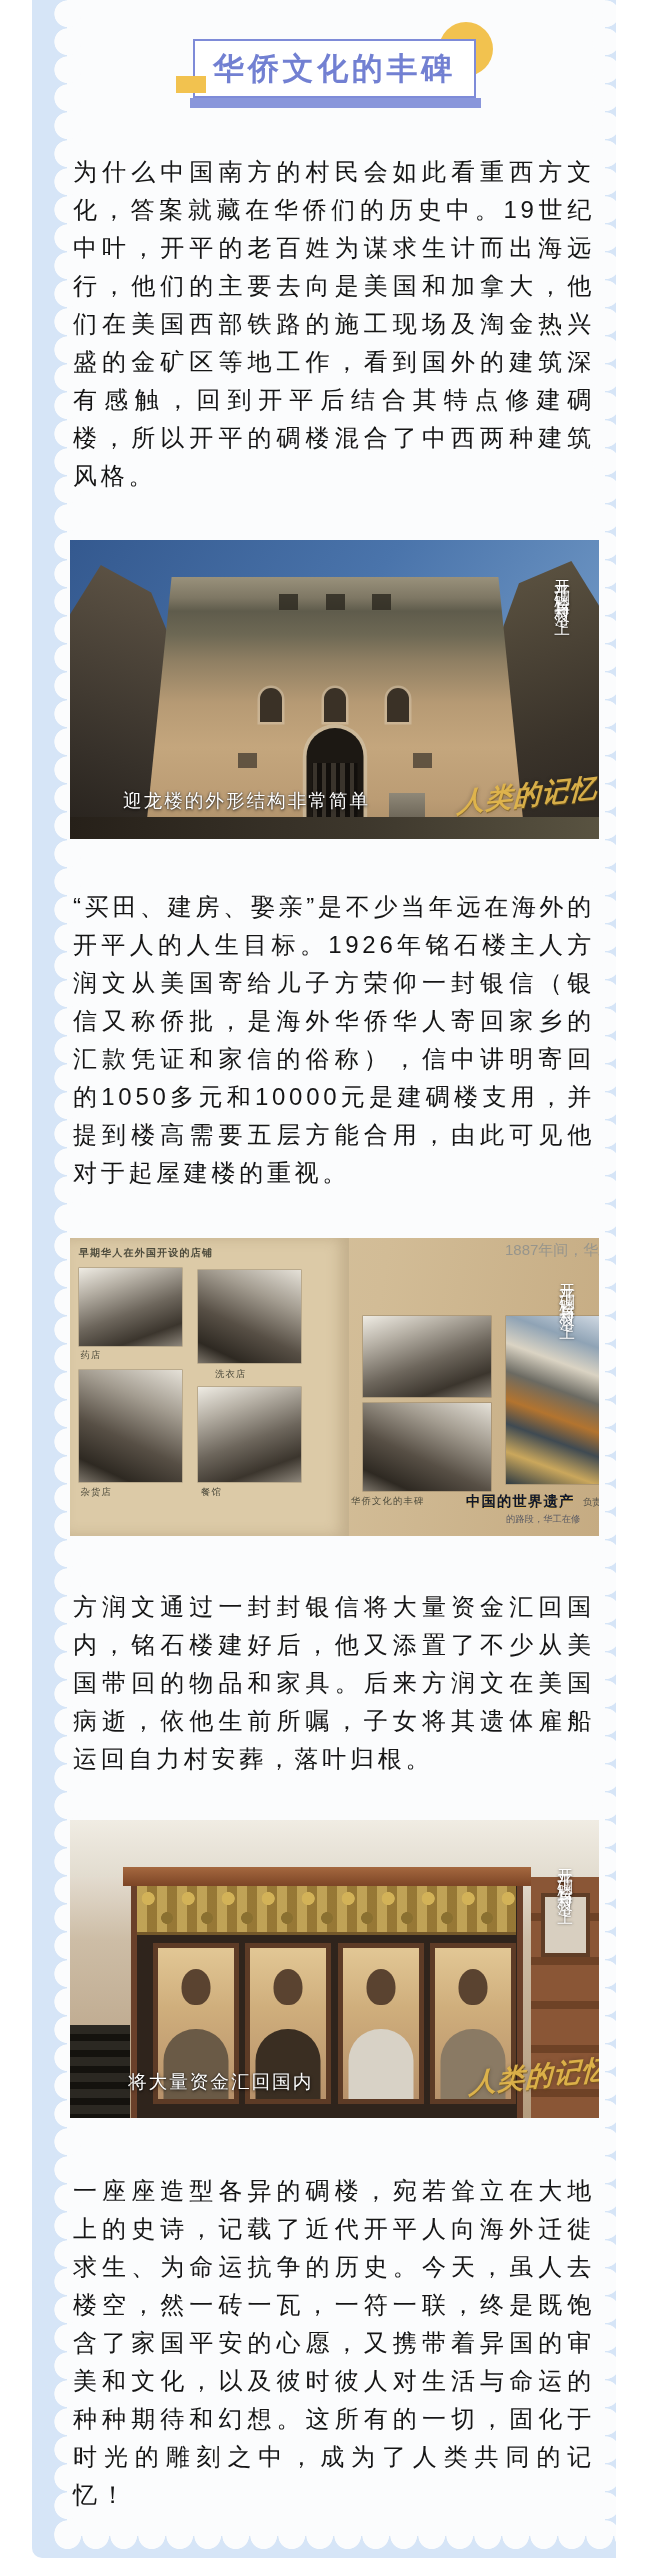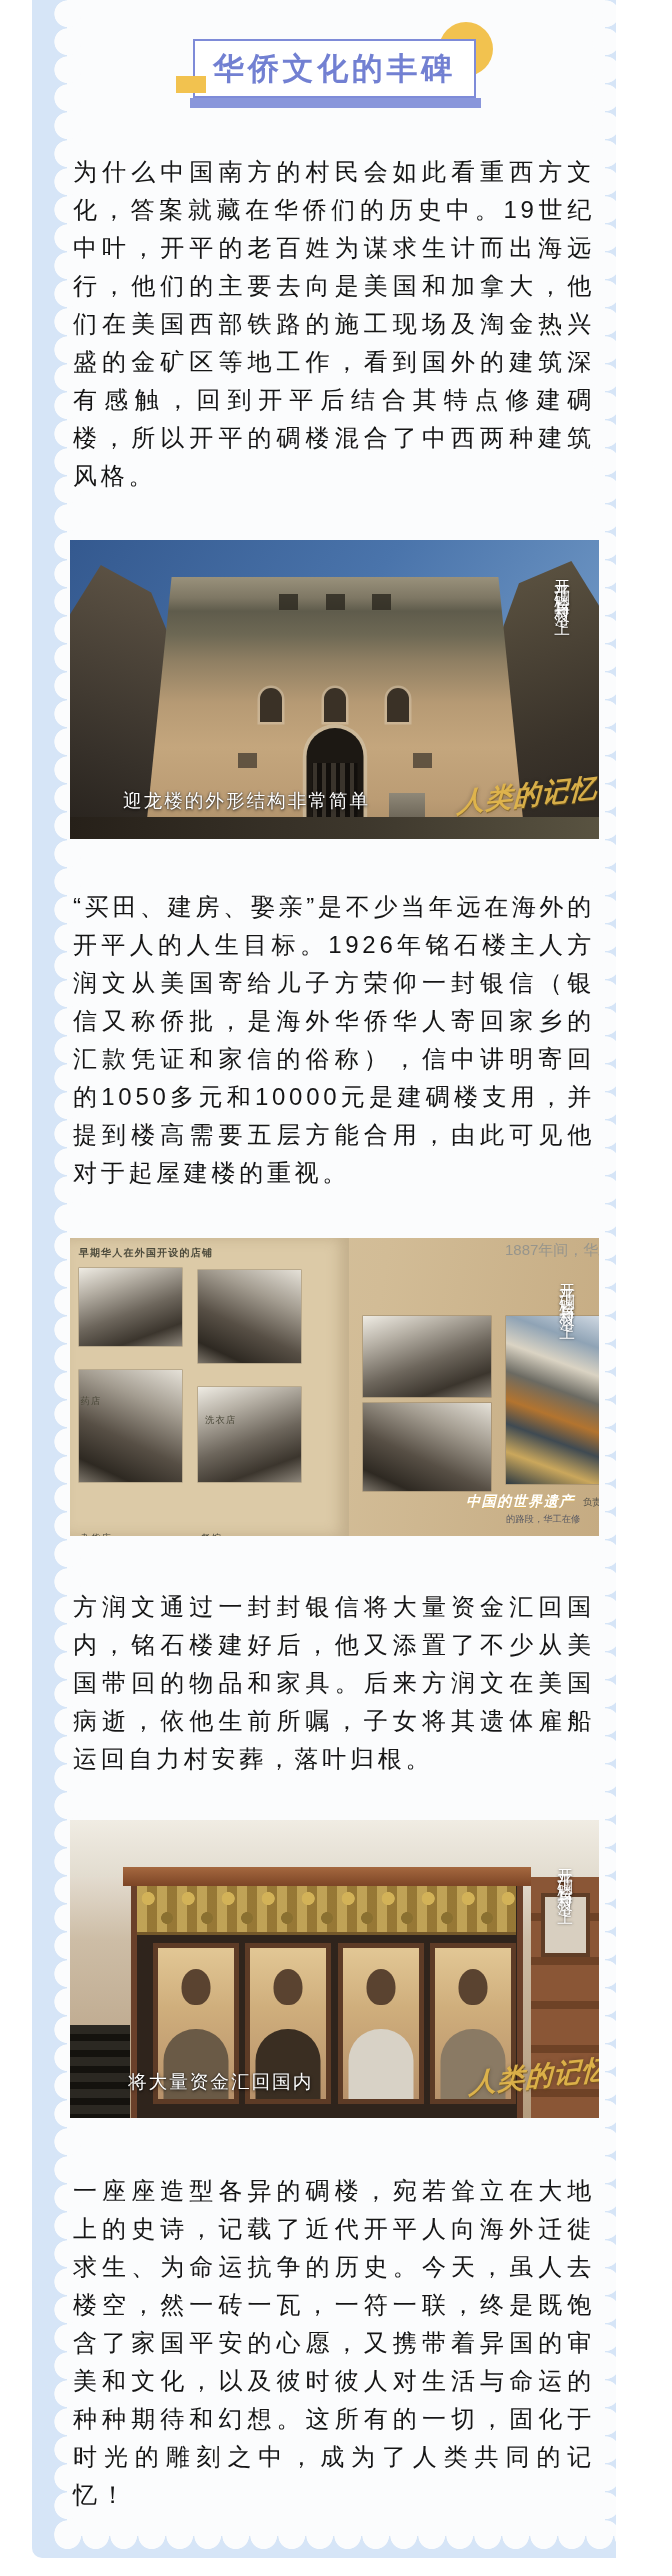"药店" .f2-label { margin-top: 46px -> none }
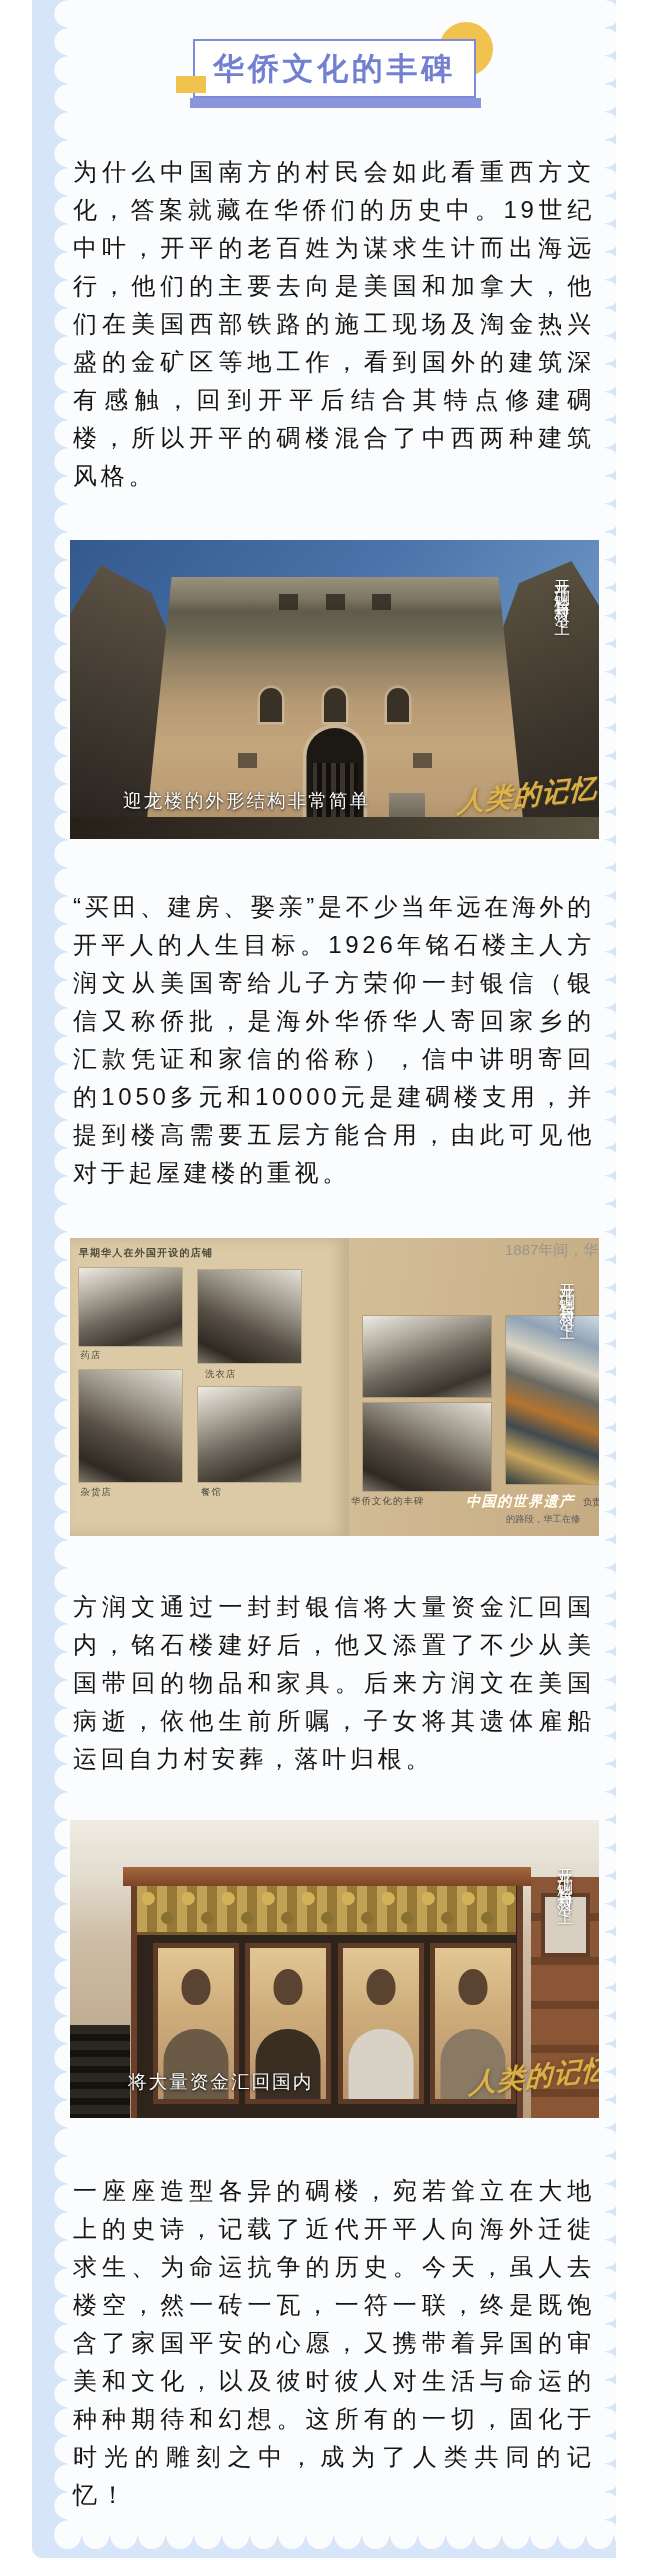"洗衣店" div.f2-label { left: 135px -> 145px }
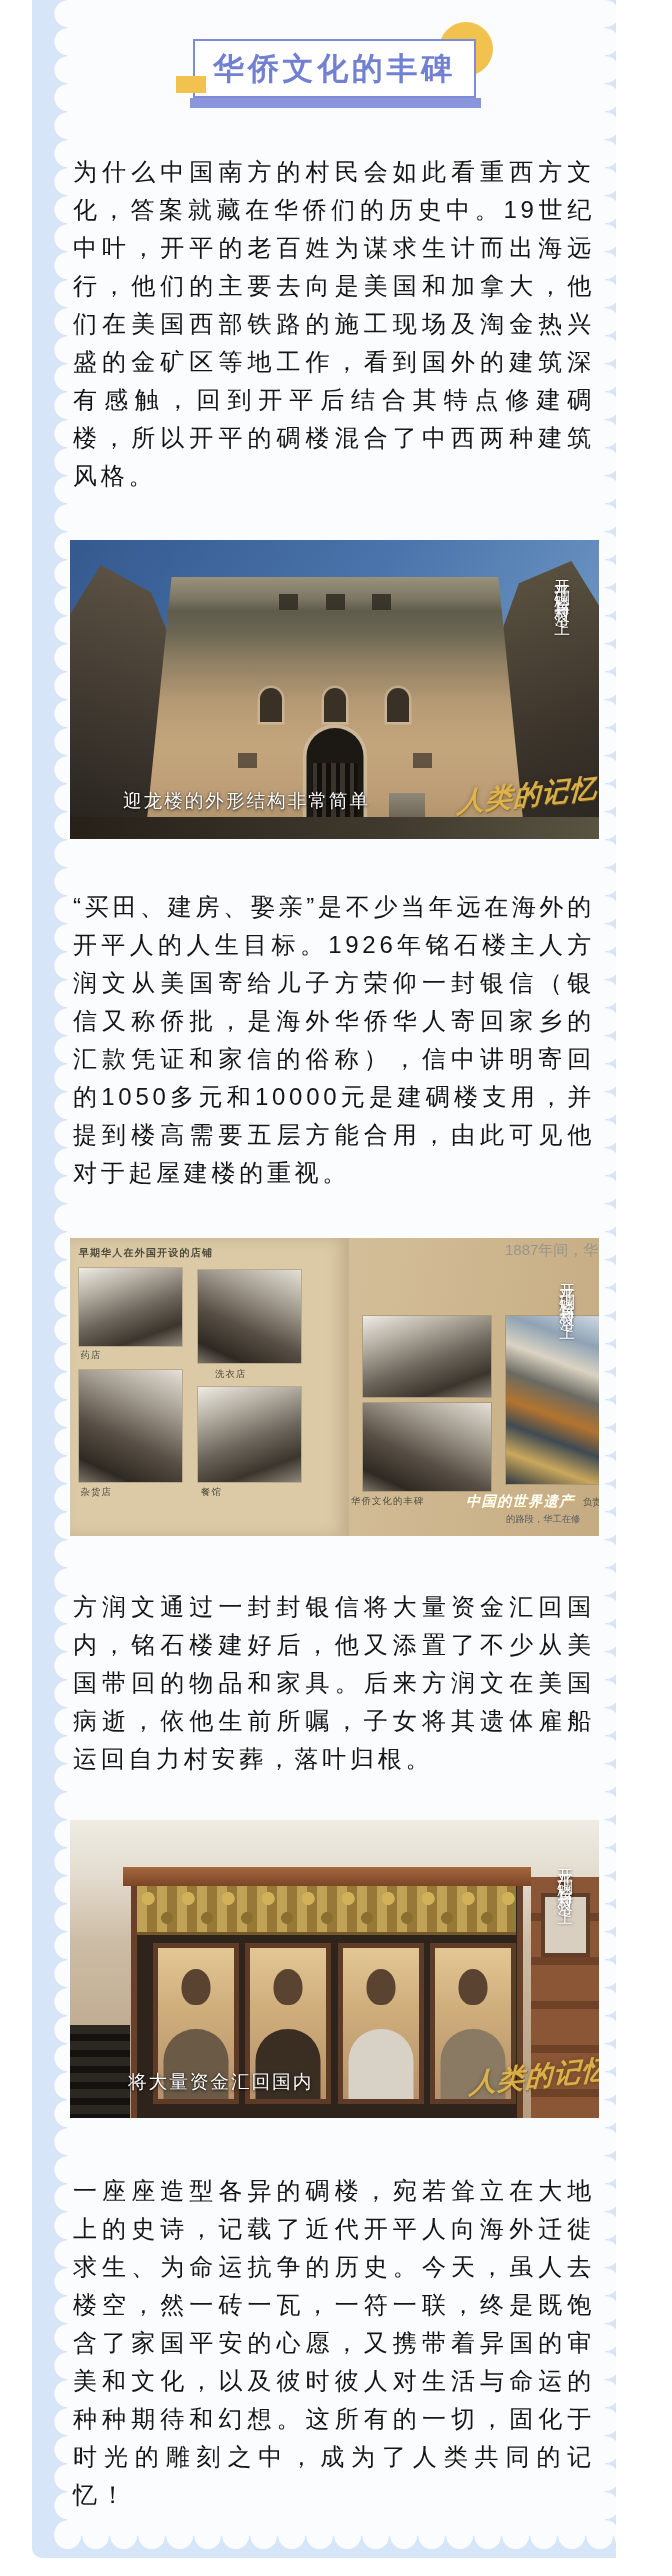"中国的世界遗产" .f2-red { color: #ffffff -> #0f172a; font-style: italic -> none }
